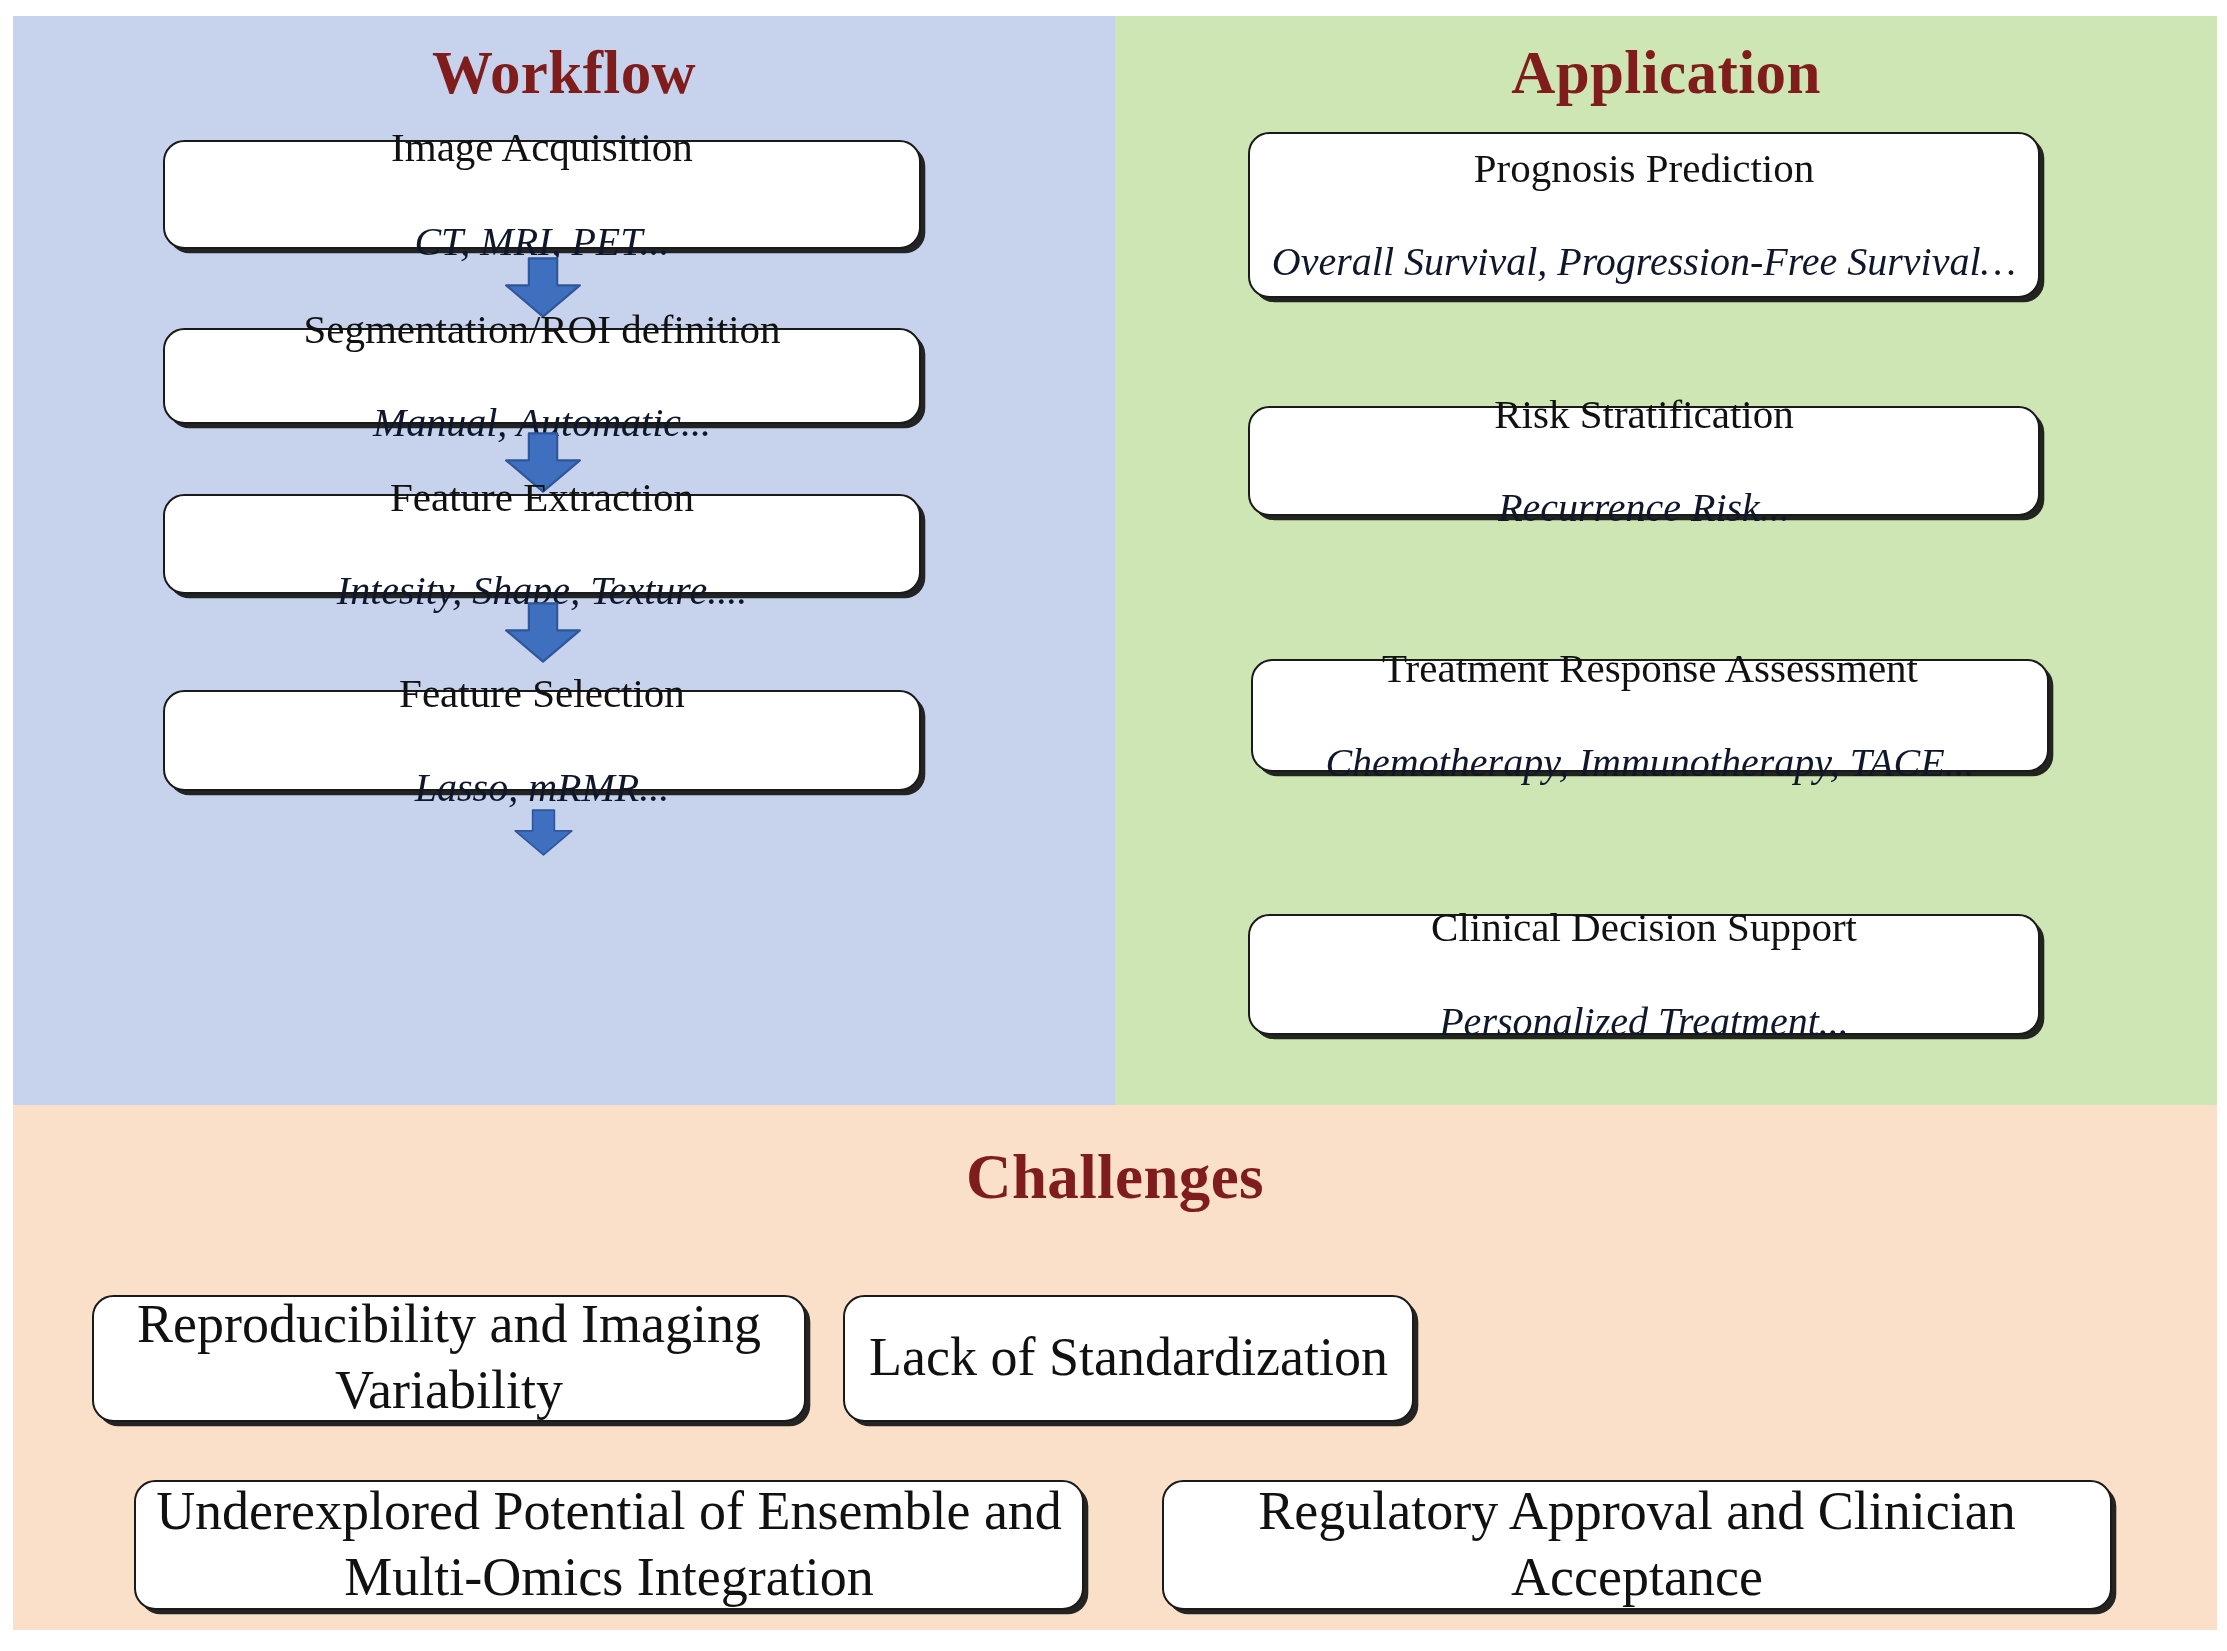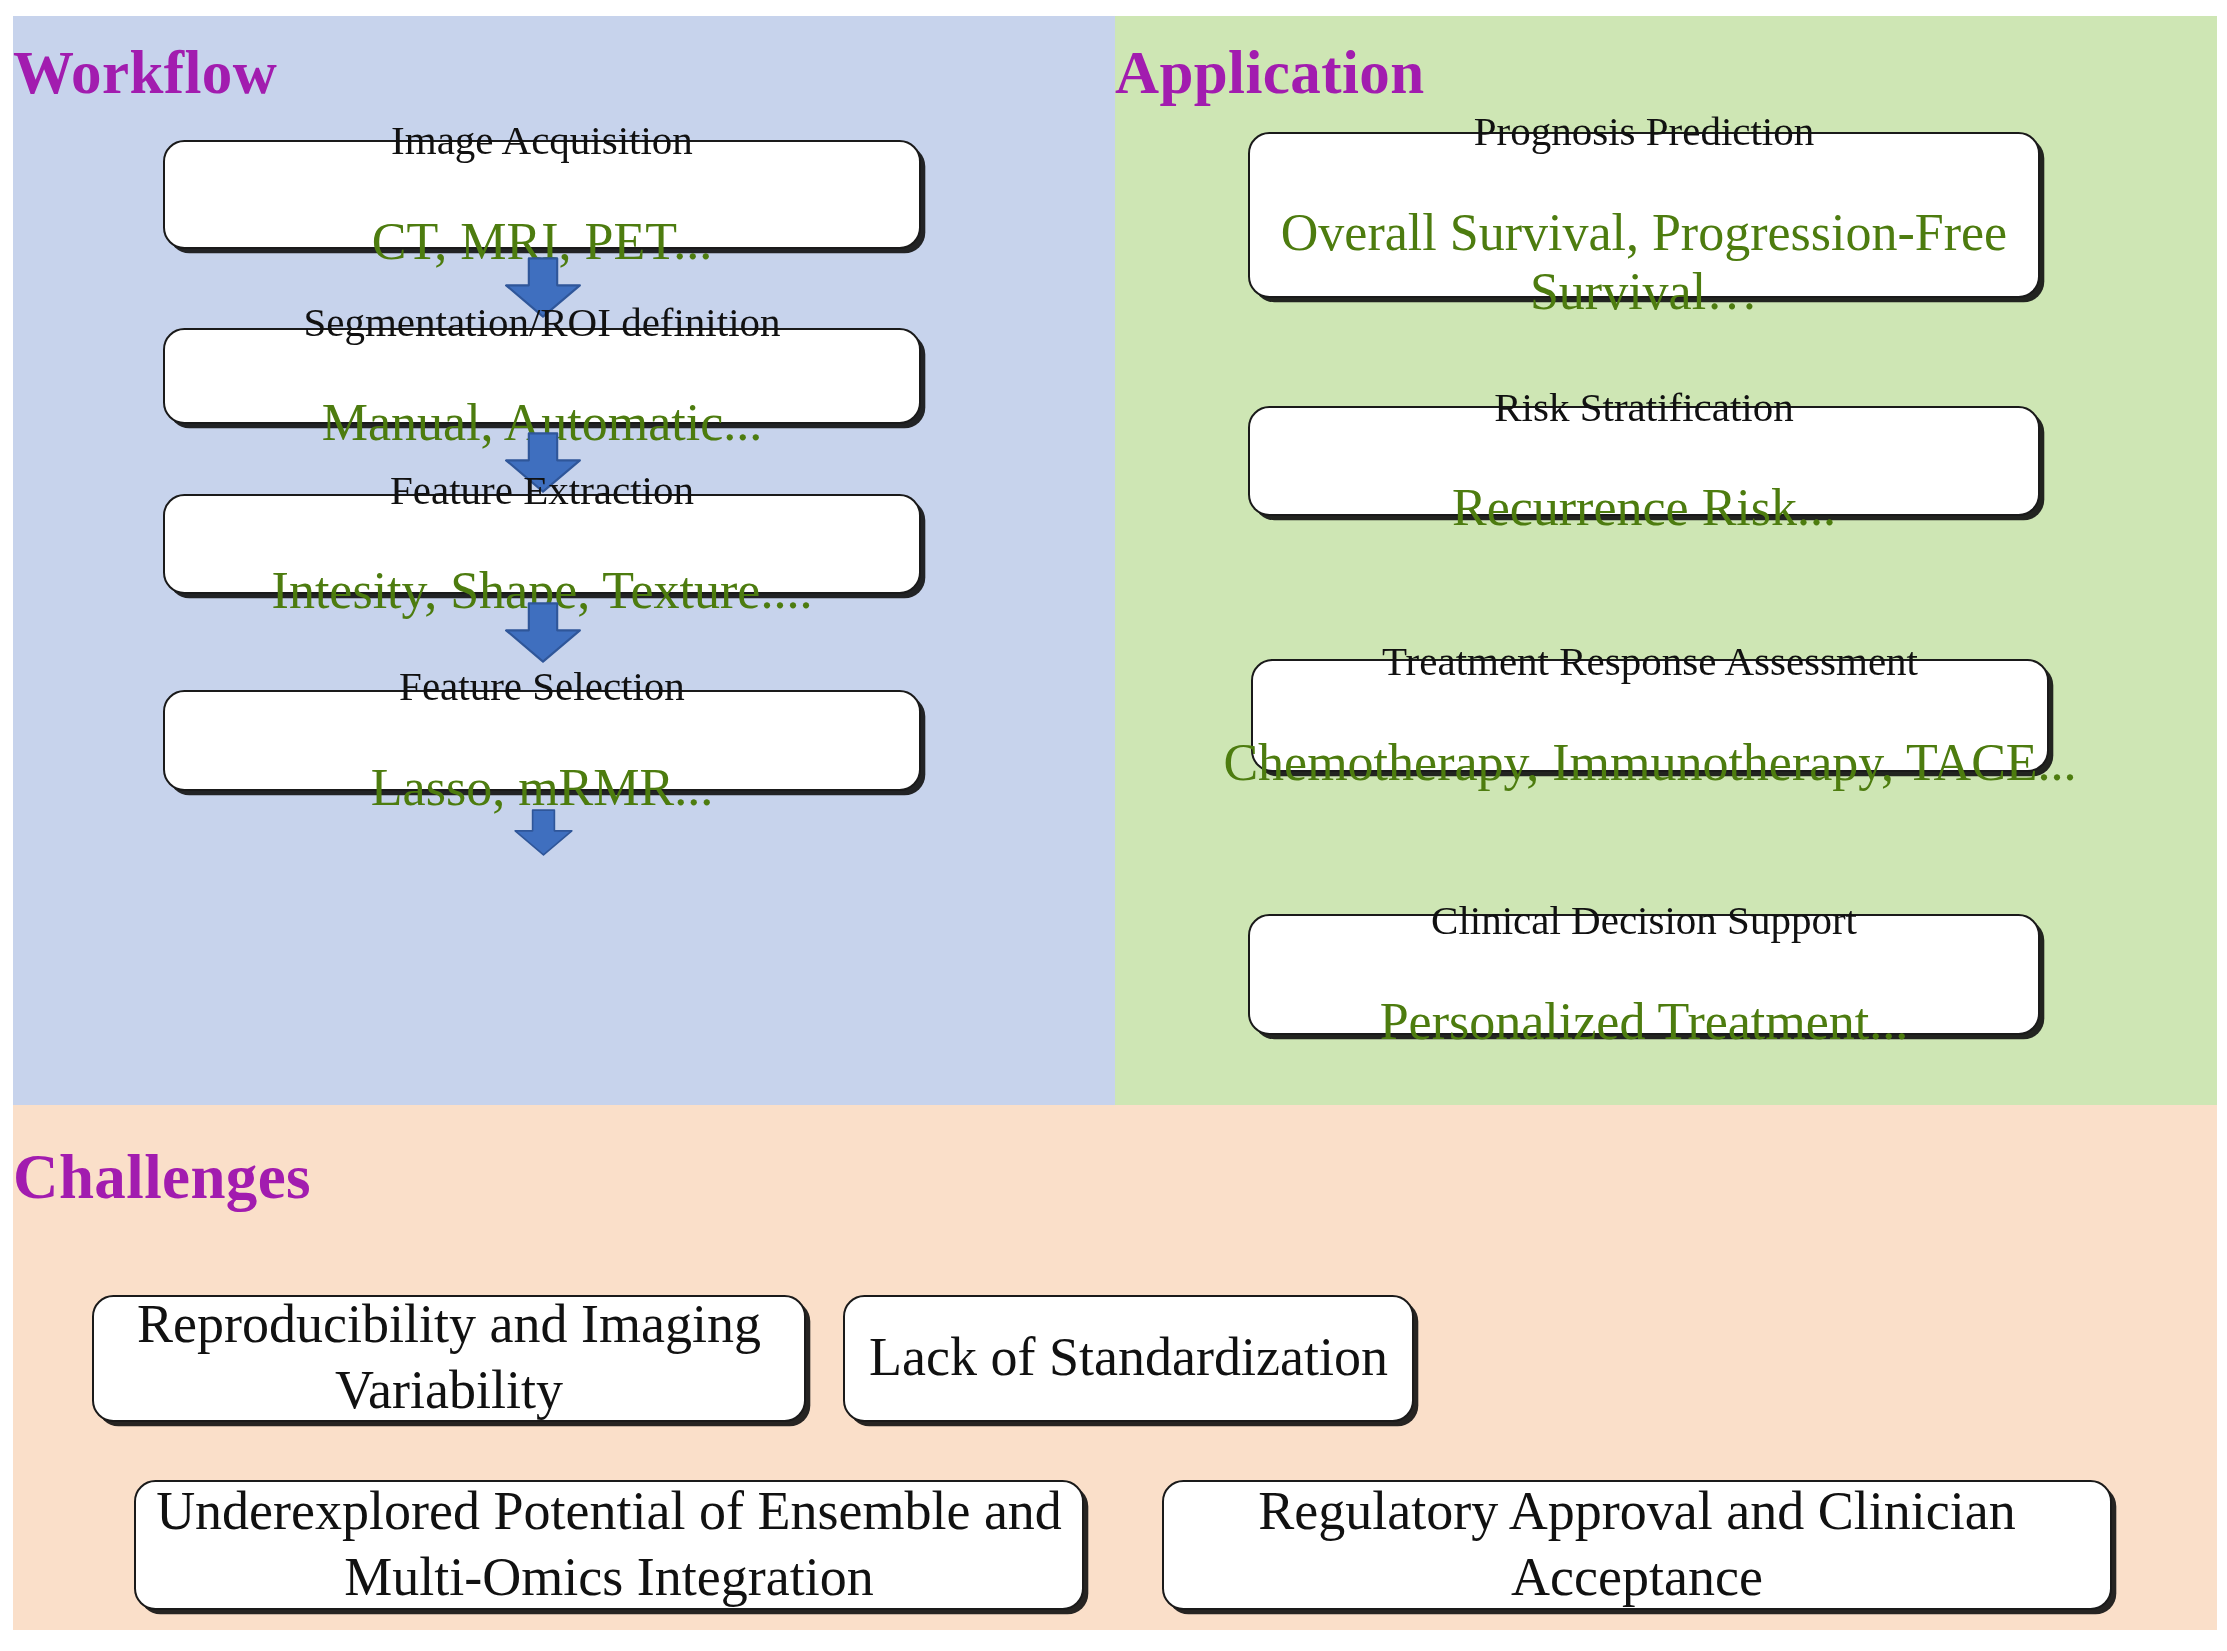"Workflow" .section-title { color: #a21caf -> #7f1d1d; text-align: none -> center }
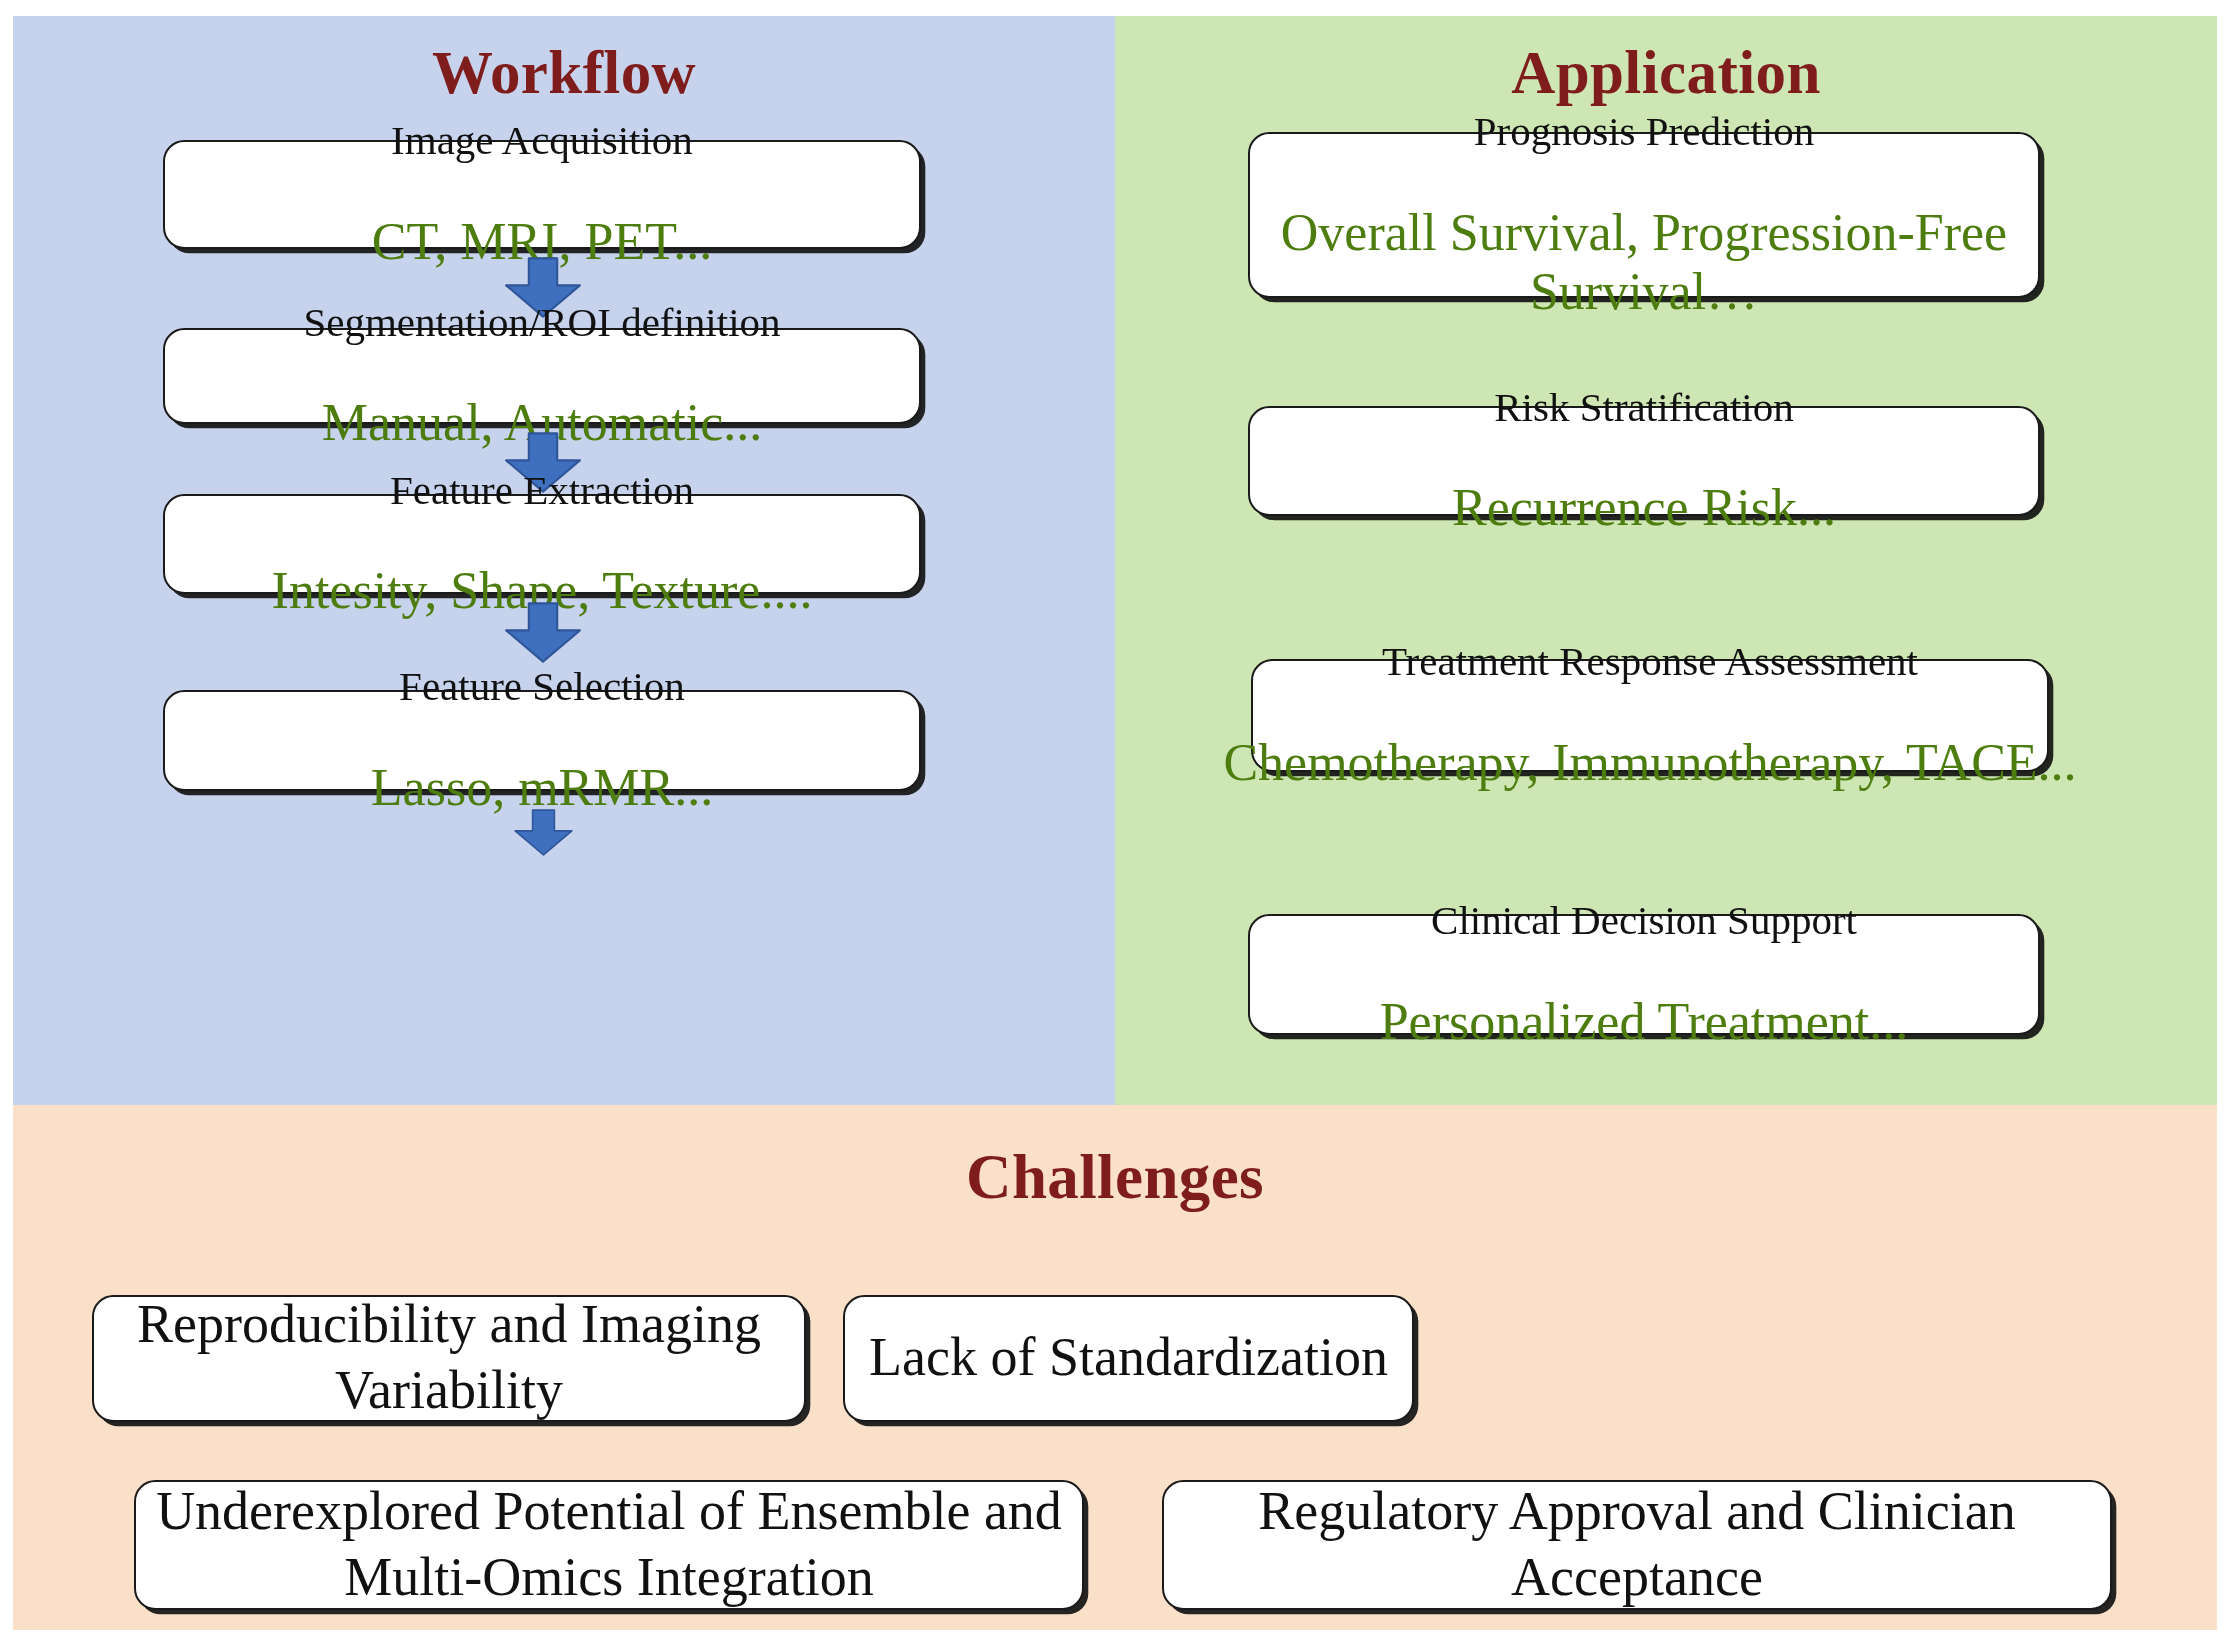"CT, MRI, PET..." .node .secondary { color: #4d7c0f -> #0f172a; font-size: 52px -> 40px; font-style: none -> italic }
